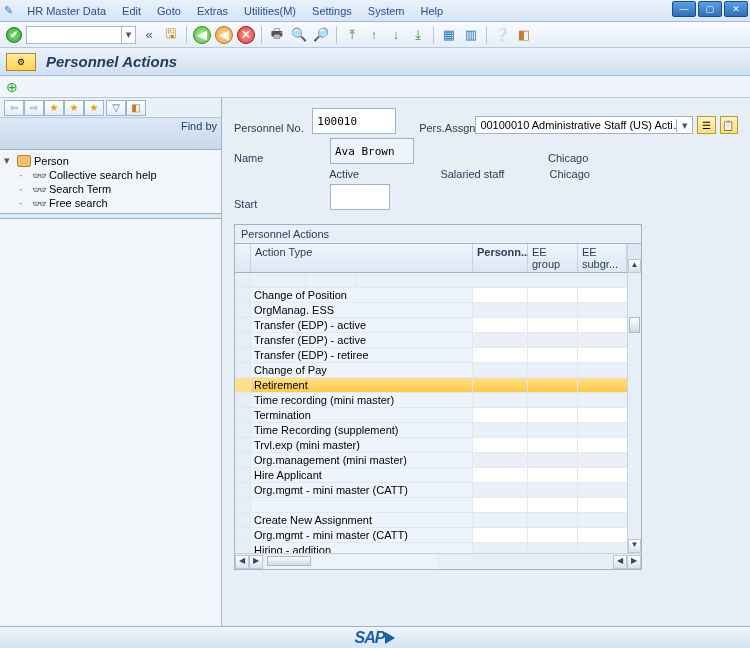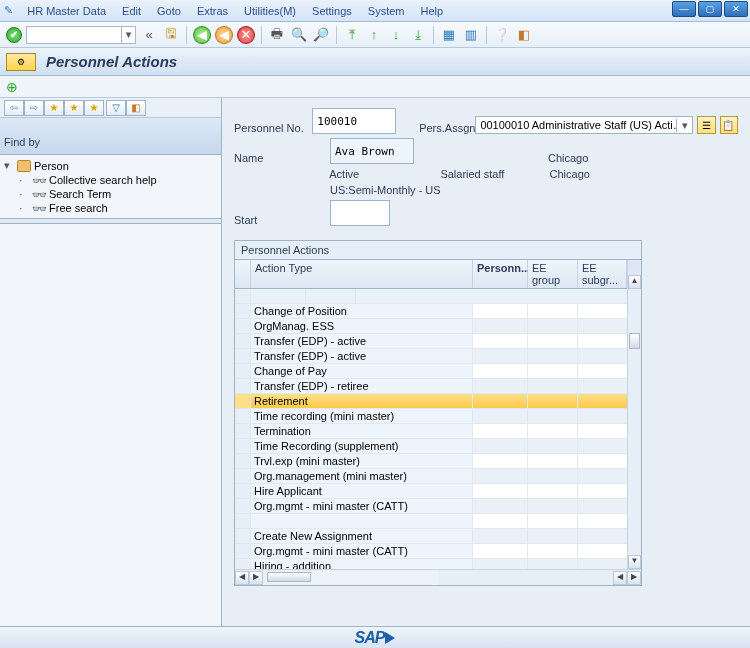"Find by" .lp-header { padding: 18px 4px -> 2px 4px; text-align: none -> right }
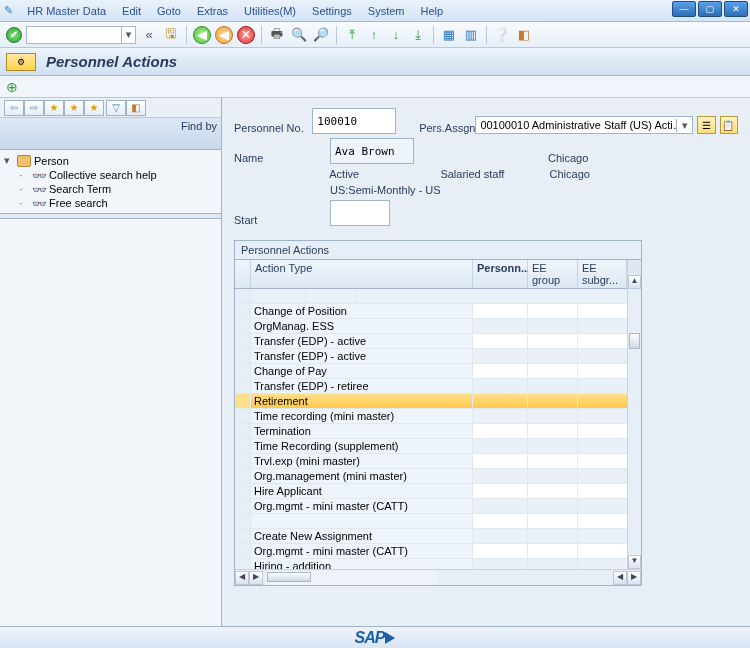"US:Semi-Monthly - US" div.form-row { html: <div> <div></div> <div>US:Semi-Monthly - US</div> </div> -> none }
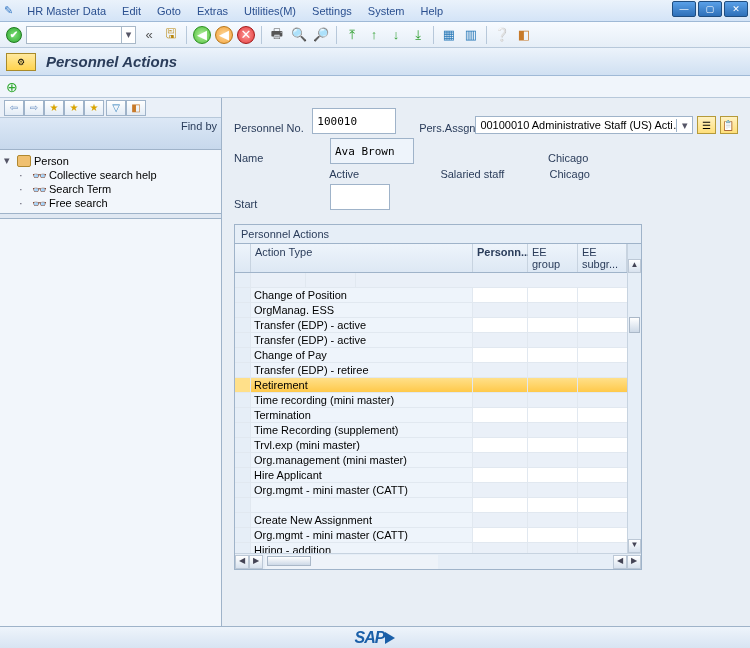"Change of Pay" div.grow { order: before "Transfer (EDP) - retiree" -> after "Transfer (EDP) - retiree" }
